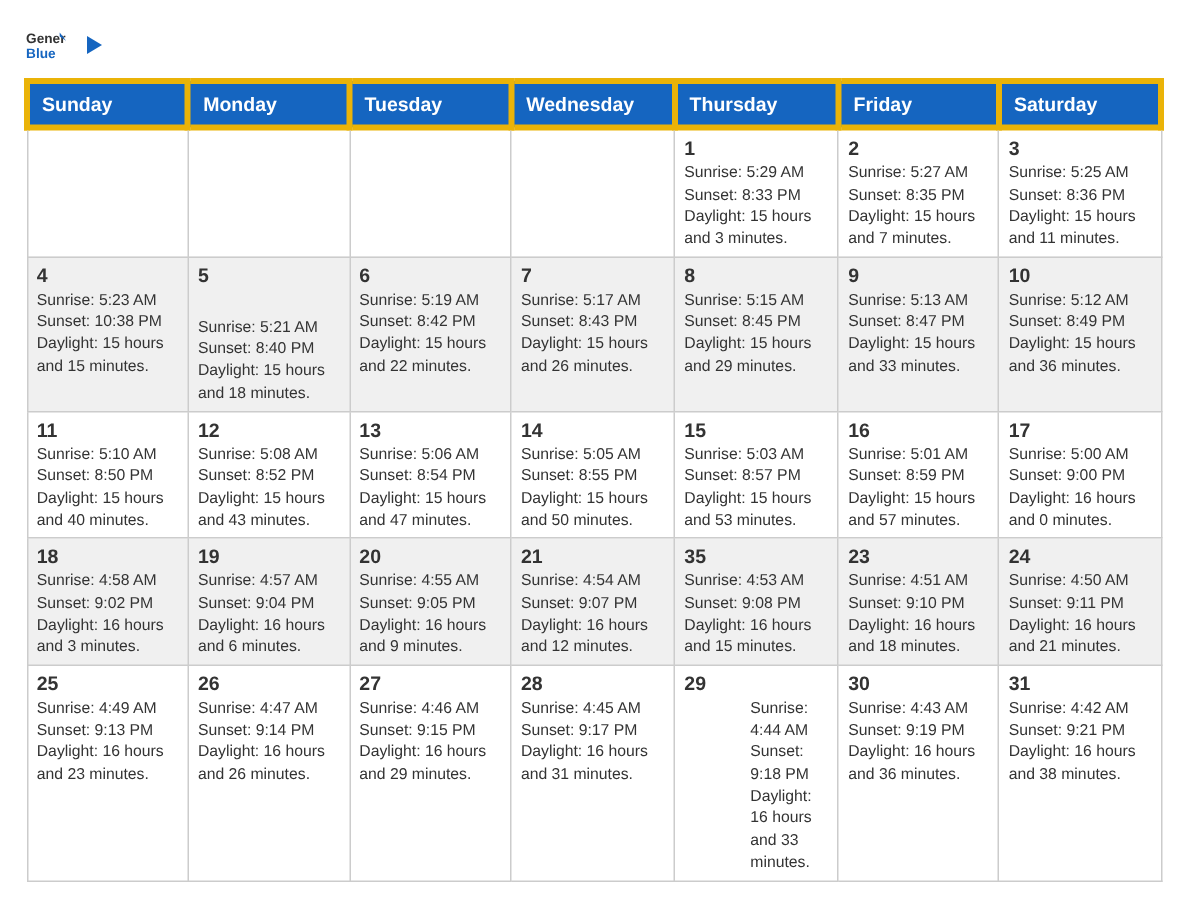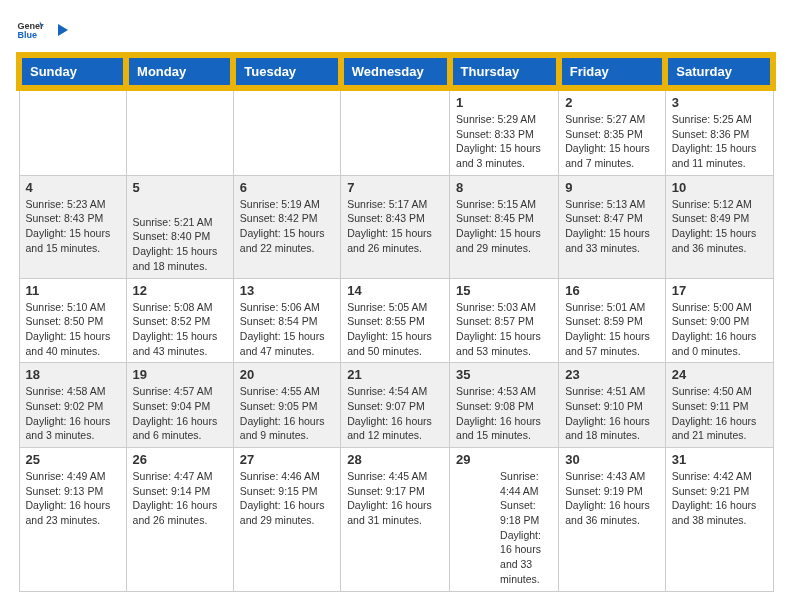"Sunday" .calendar th { border: 6px solid #eab308 -> 4px solid #eab308 }
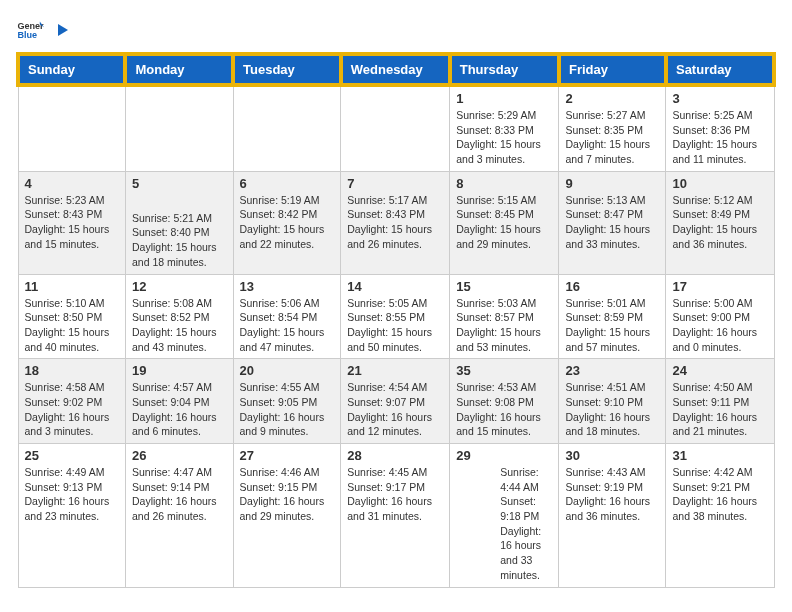"Sunrise: 5:23 AM" div.cell-text { text: 8:43 -> 10:38 }
